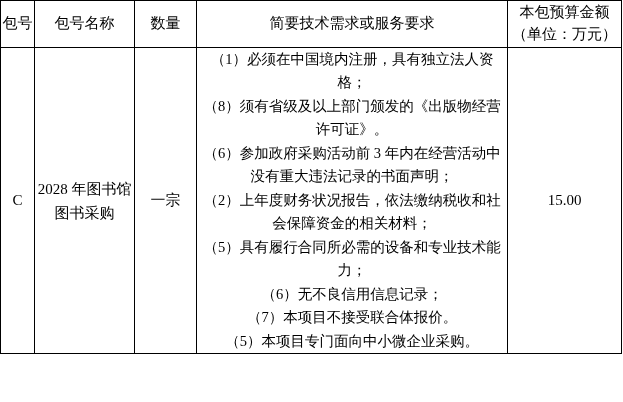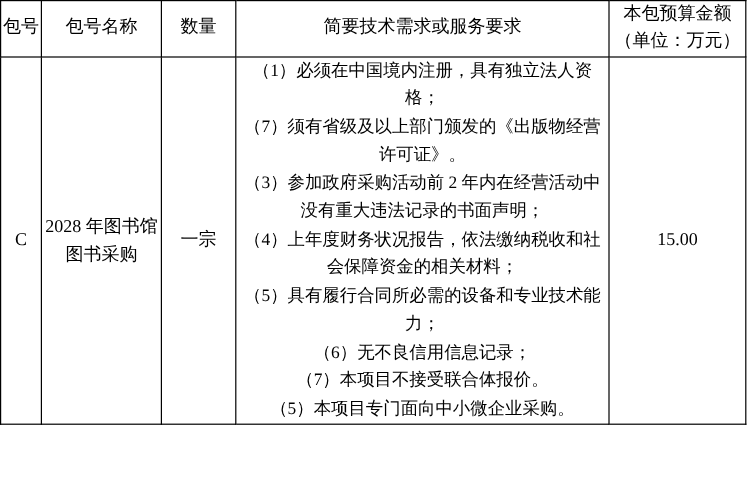"（7）须有省级及以上部门颁发的《出版物经营许可证》。" p { text: 7 -> 8 }
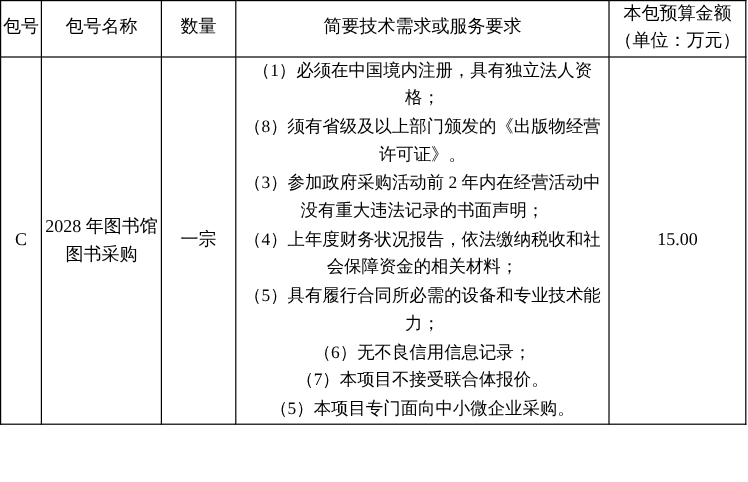"（3）参加政府采购活动前 2 年内在经营活动中没有重大违法记录的书面声明；" p { text: 3）参加政府采购活动前 2 -> 6）参加政府采购活动前 3 }
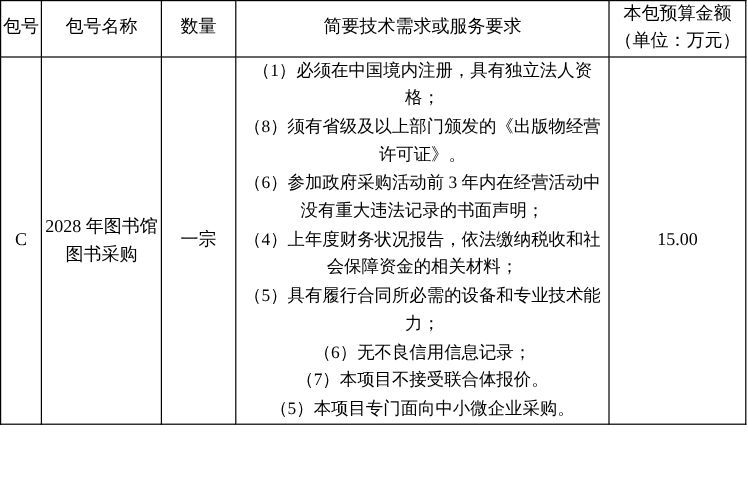"（4）上年度财务状况报告，依法缴纳税收和社会保障资金的相关材料；" p { text: 4 -> 2 }
